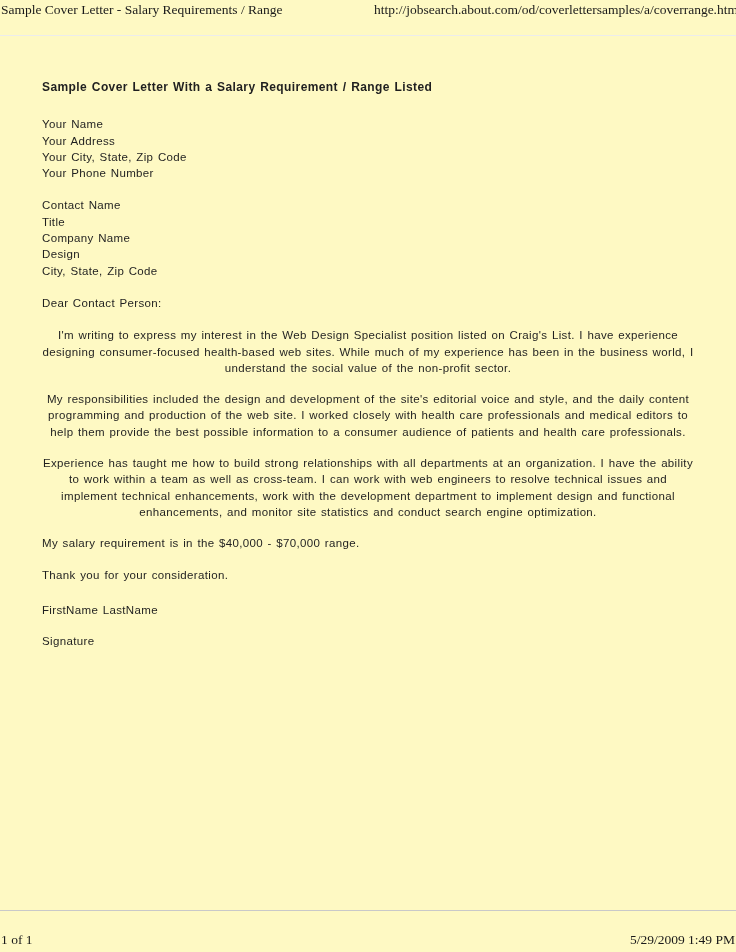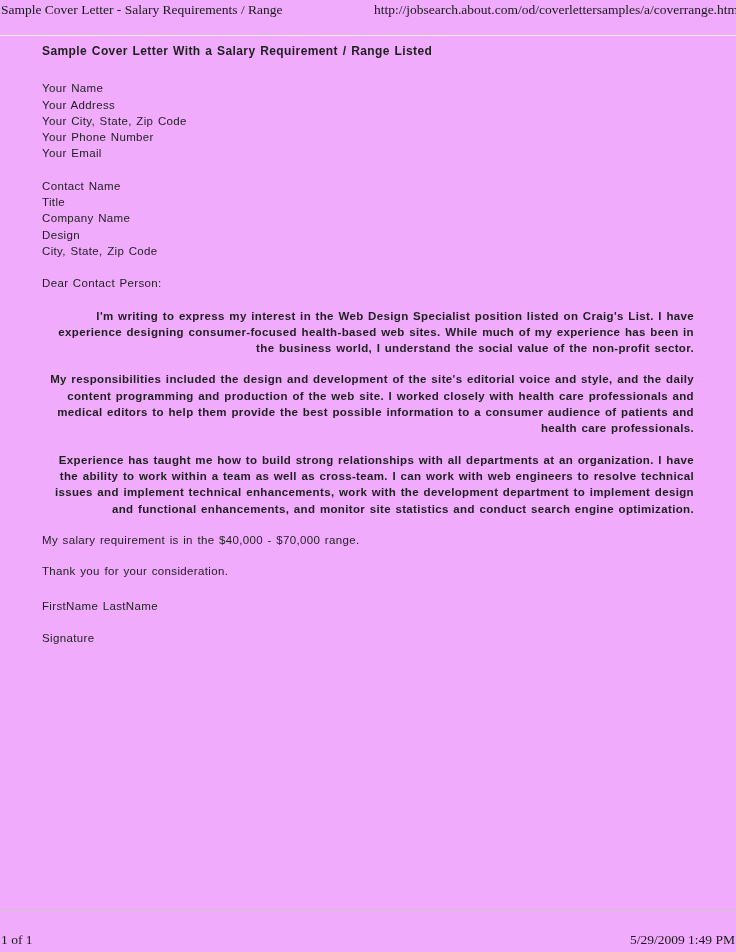"Sample Cover Letter - Salary" .page { background: #f0abfc -> #fef9c3 }
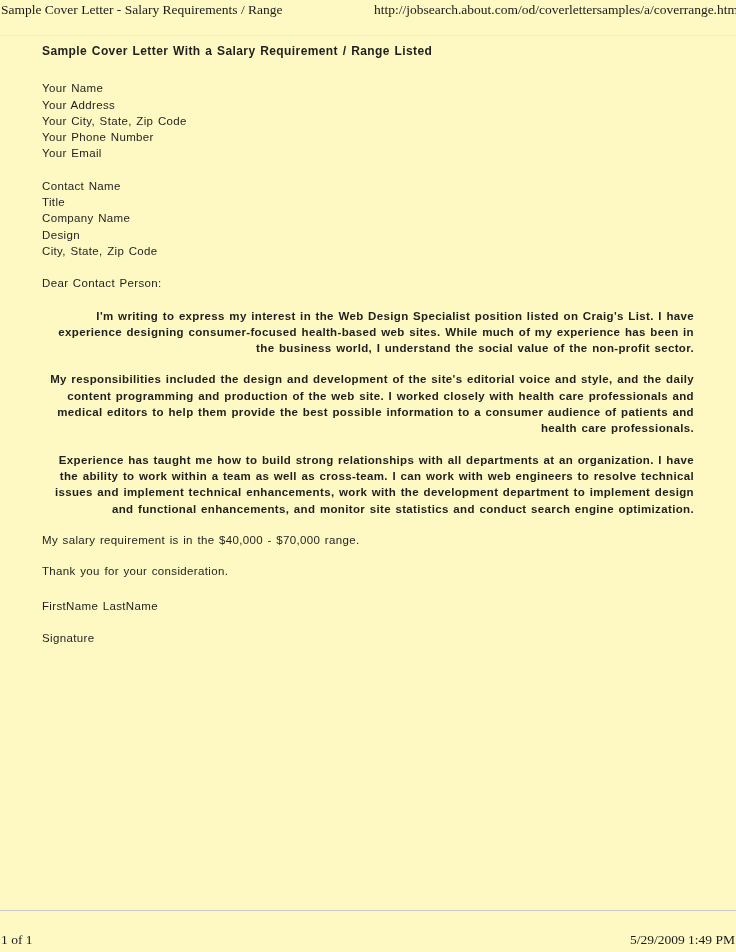"Sample Cover Letter With a" .letter-heading { margin-top: none -> 36px }
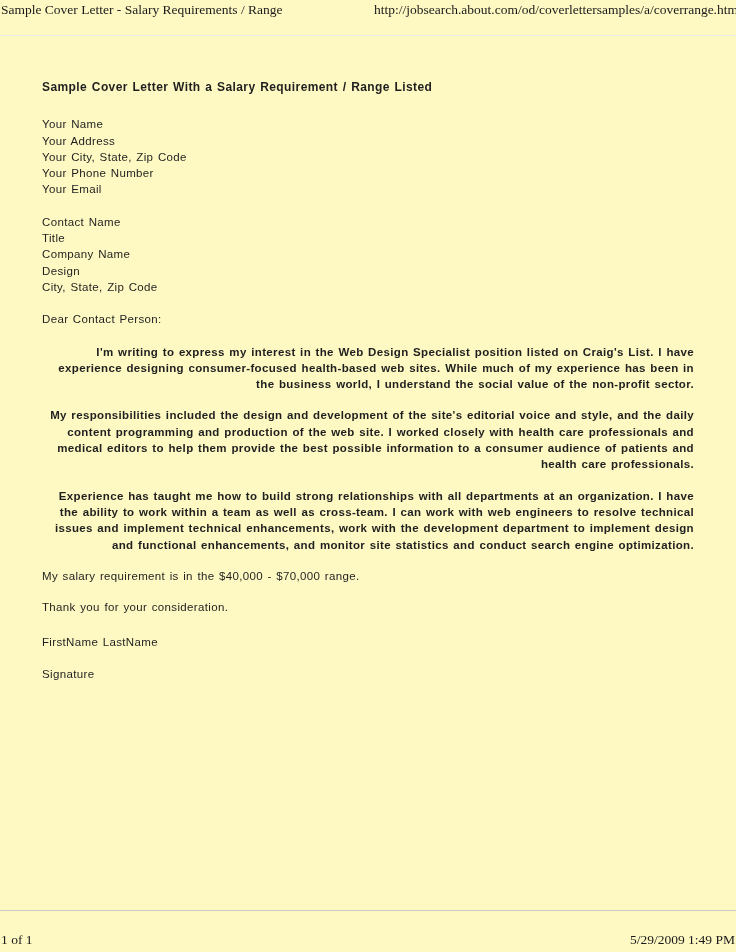"Your Email" div.line { html: <div>Your Email</div> -> none }
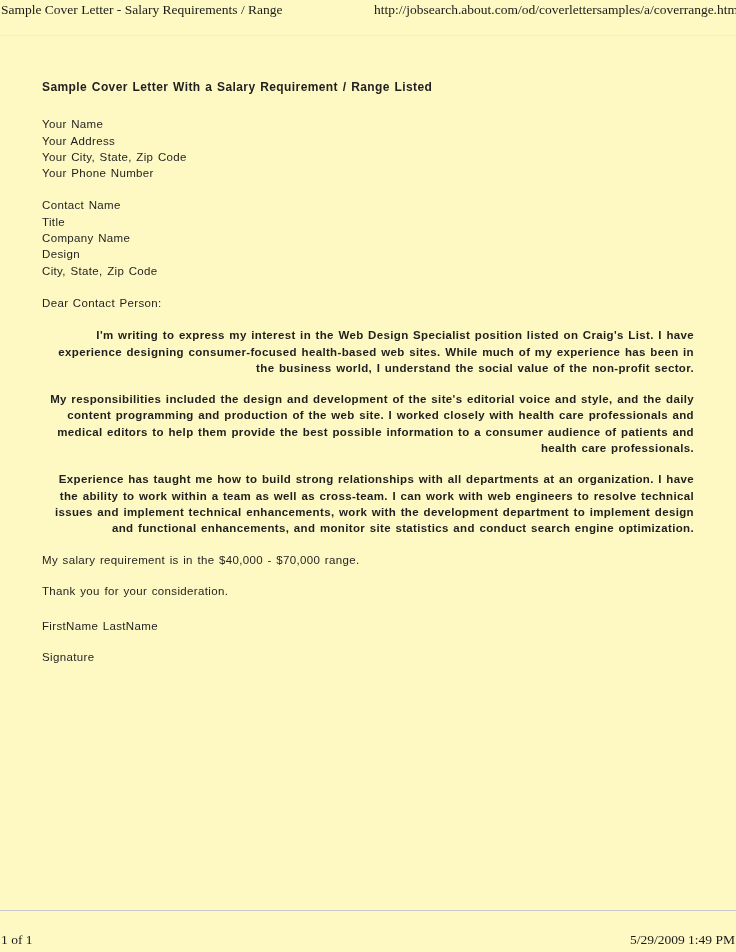"I'm writing to express my" .para { font-weight: bold -> none; text-align: right -> center }
